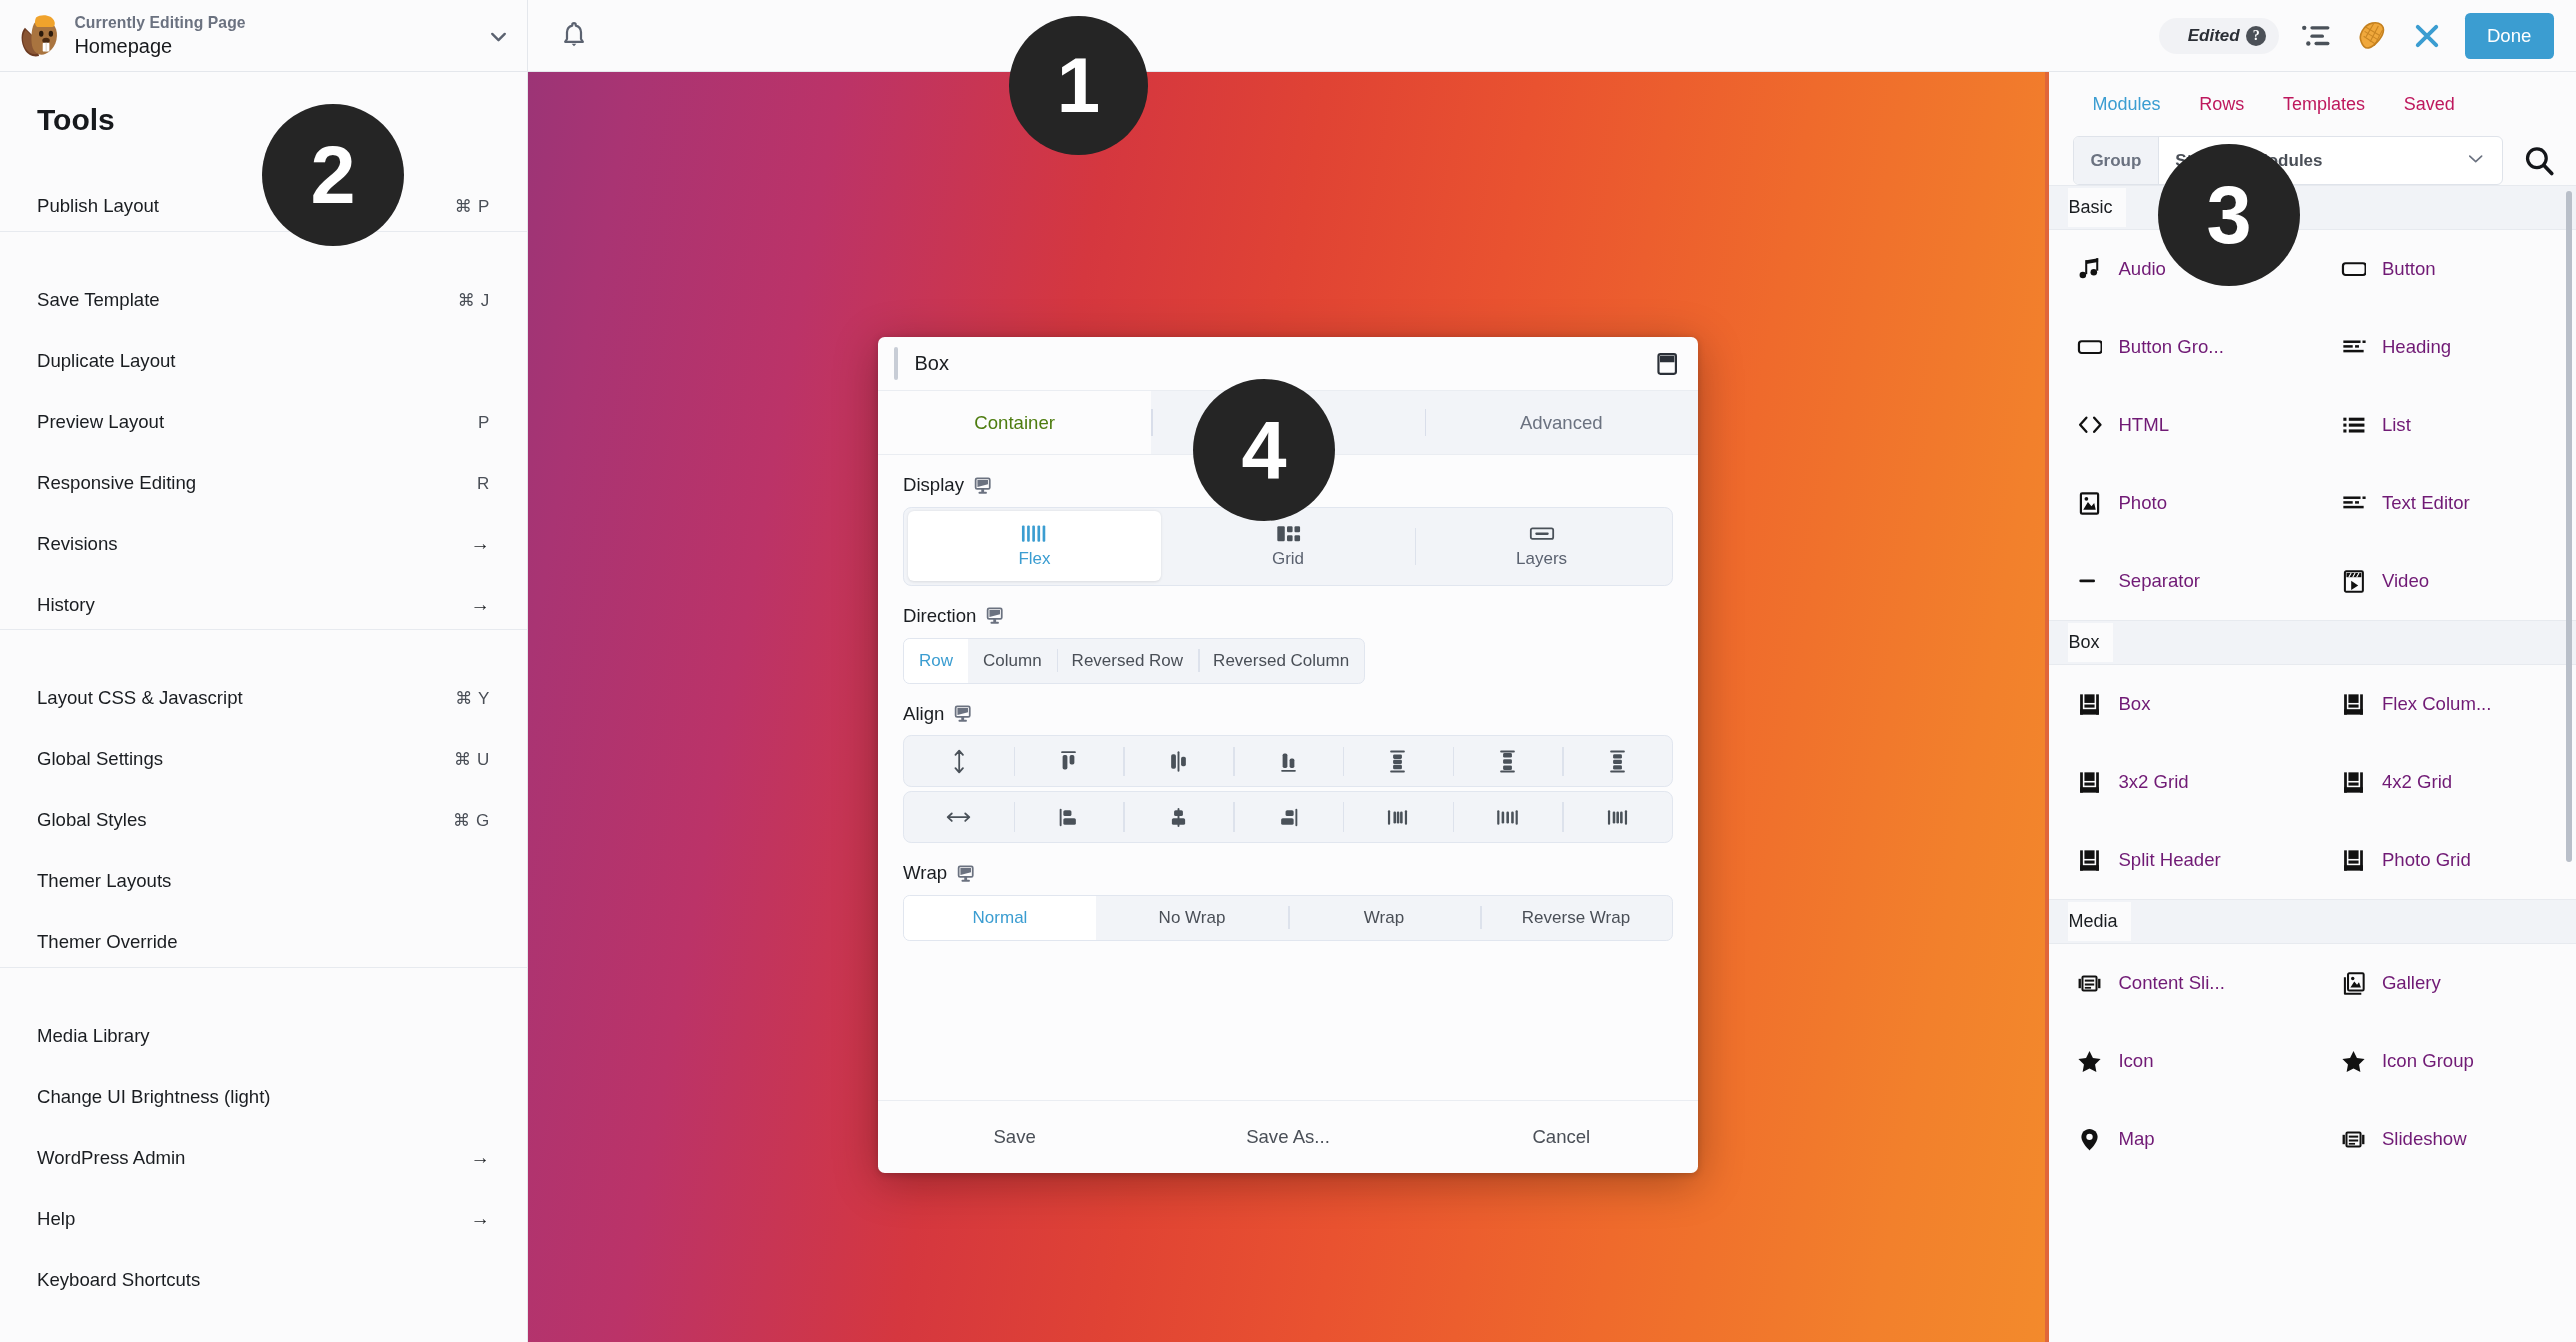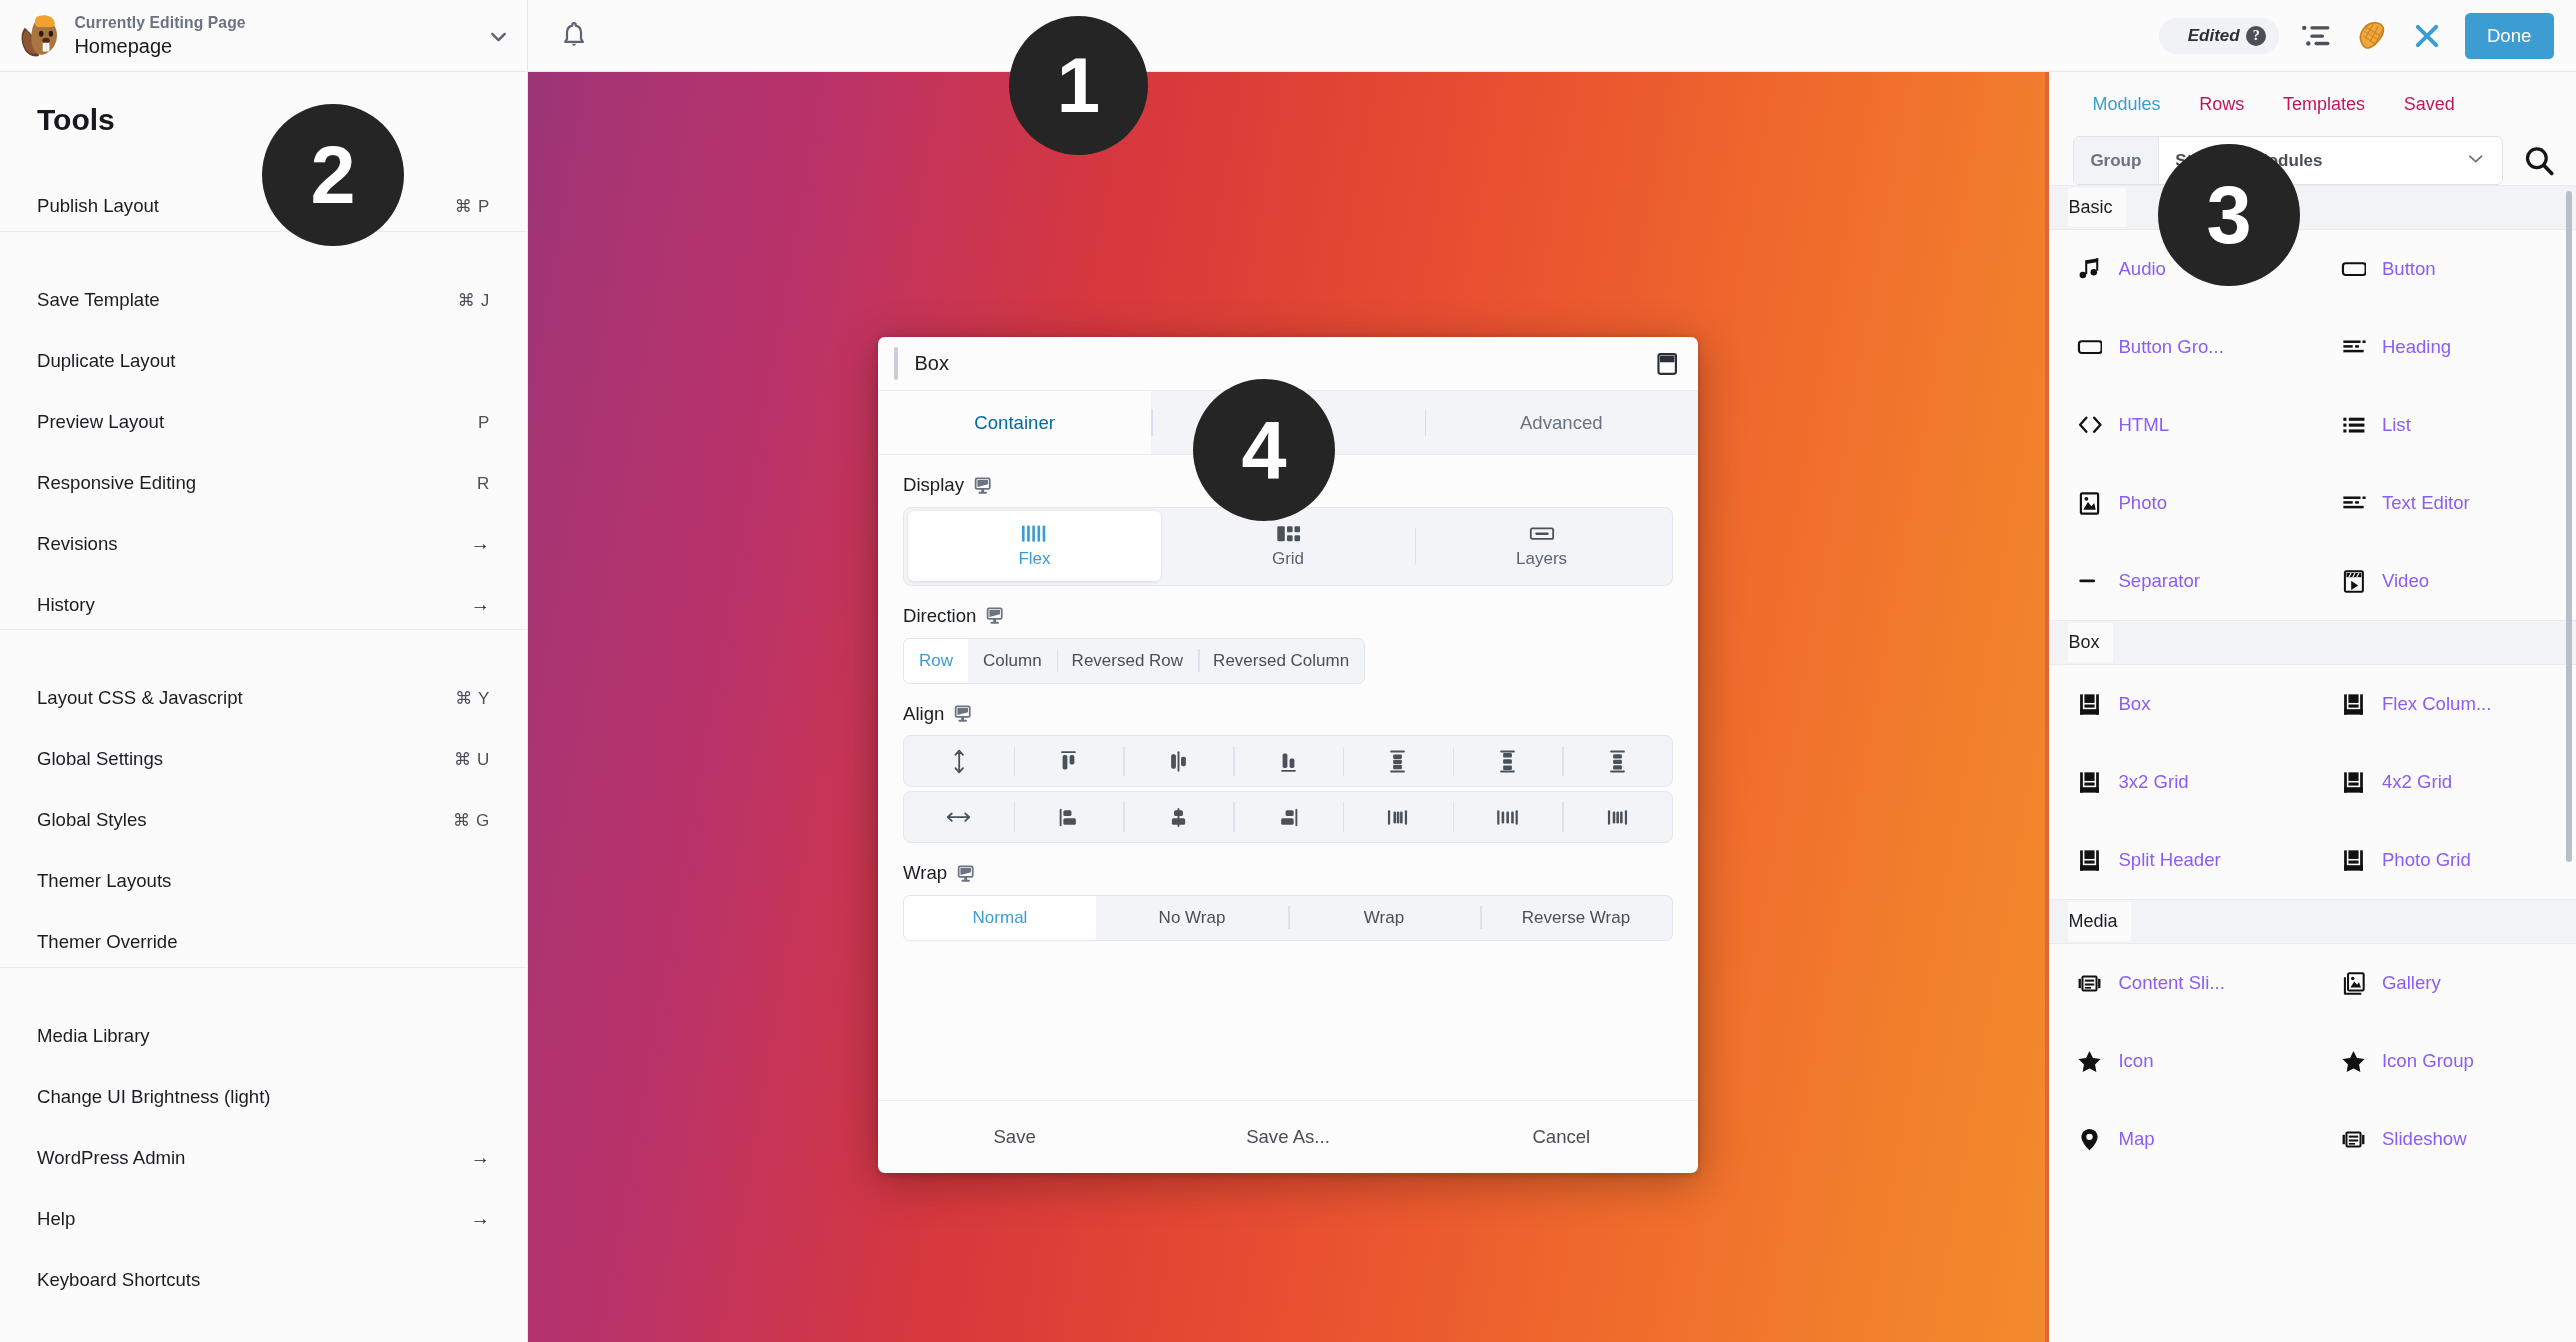"Audio" .mod-item { color: #8b5cf6 -> #701a75 }
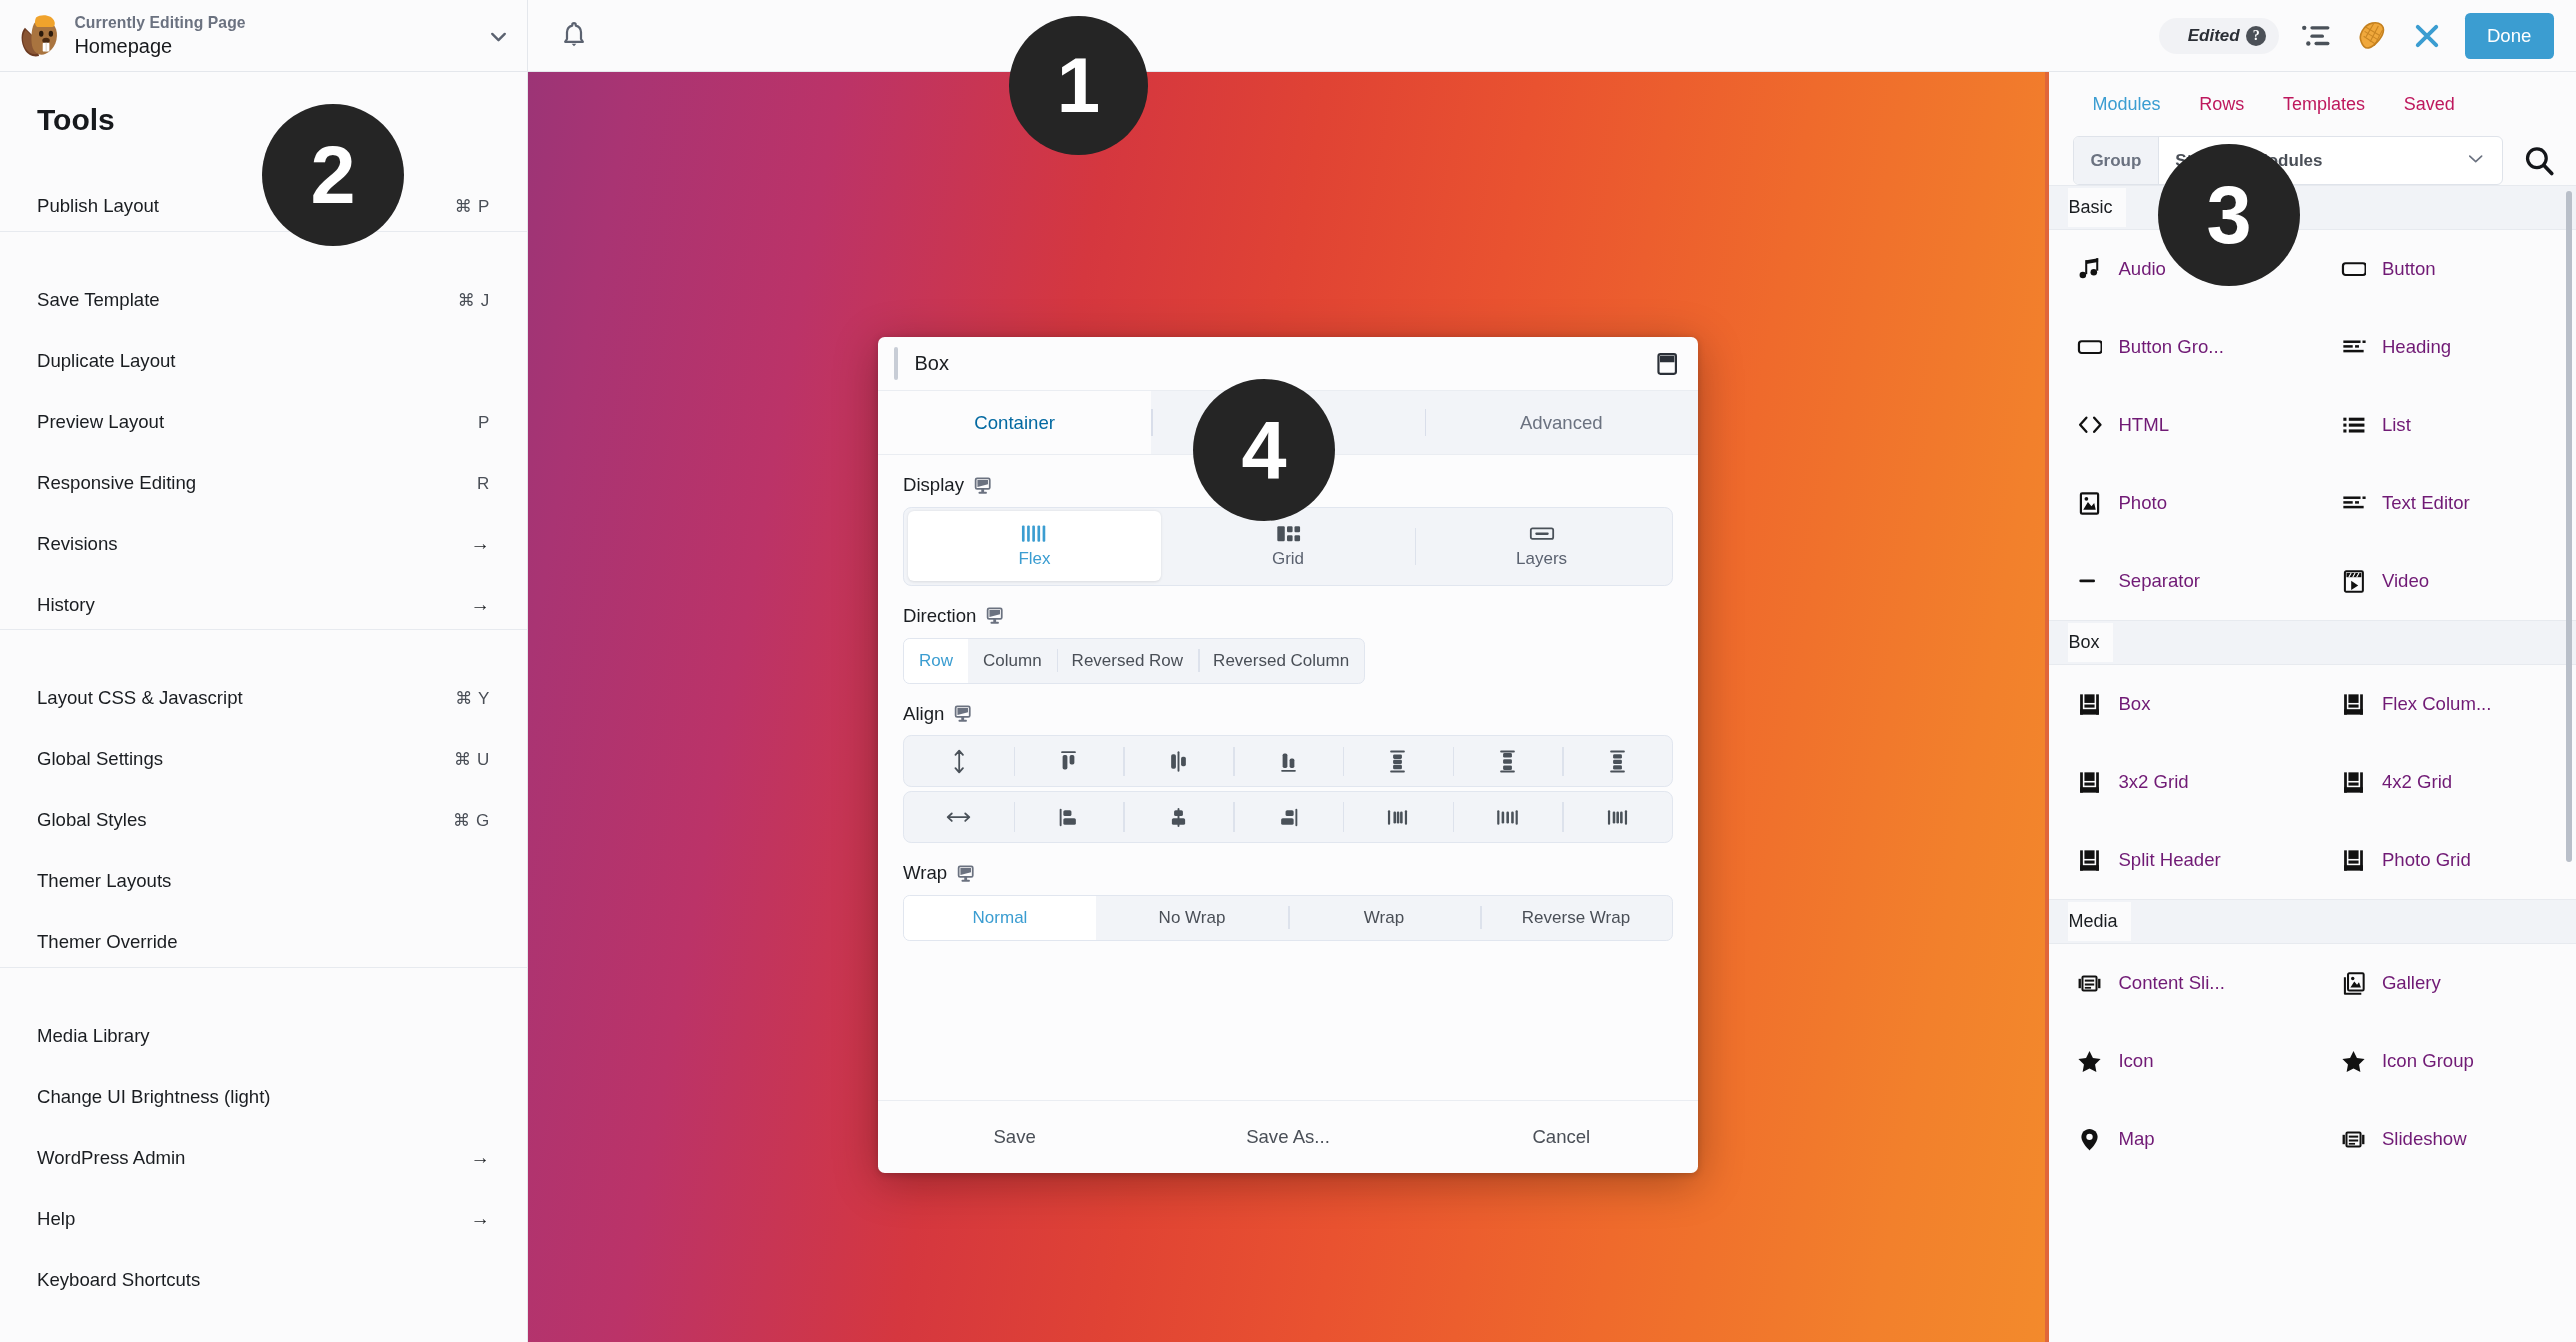"Container" .dlg-tab.active { color: #0369a1 -> #4d7c0f }
